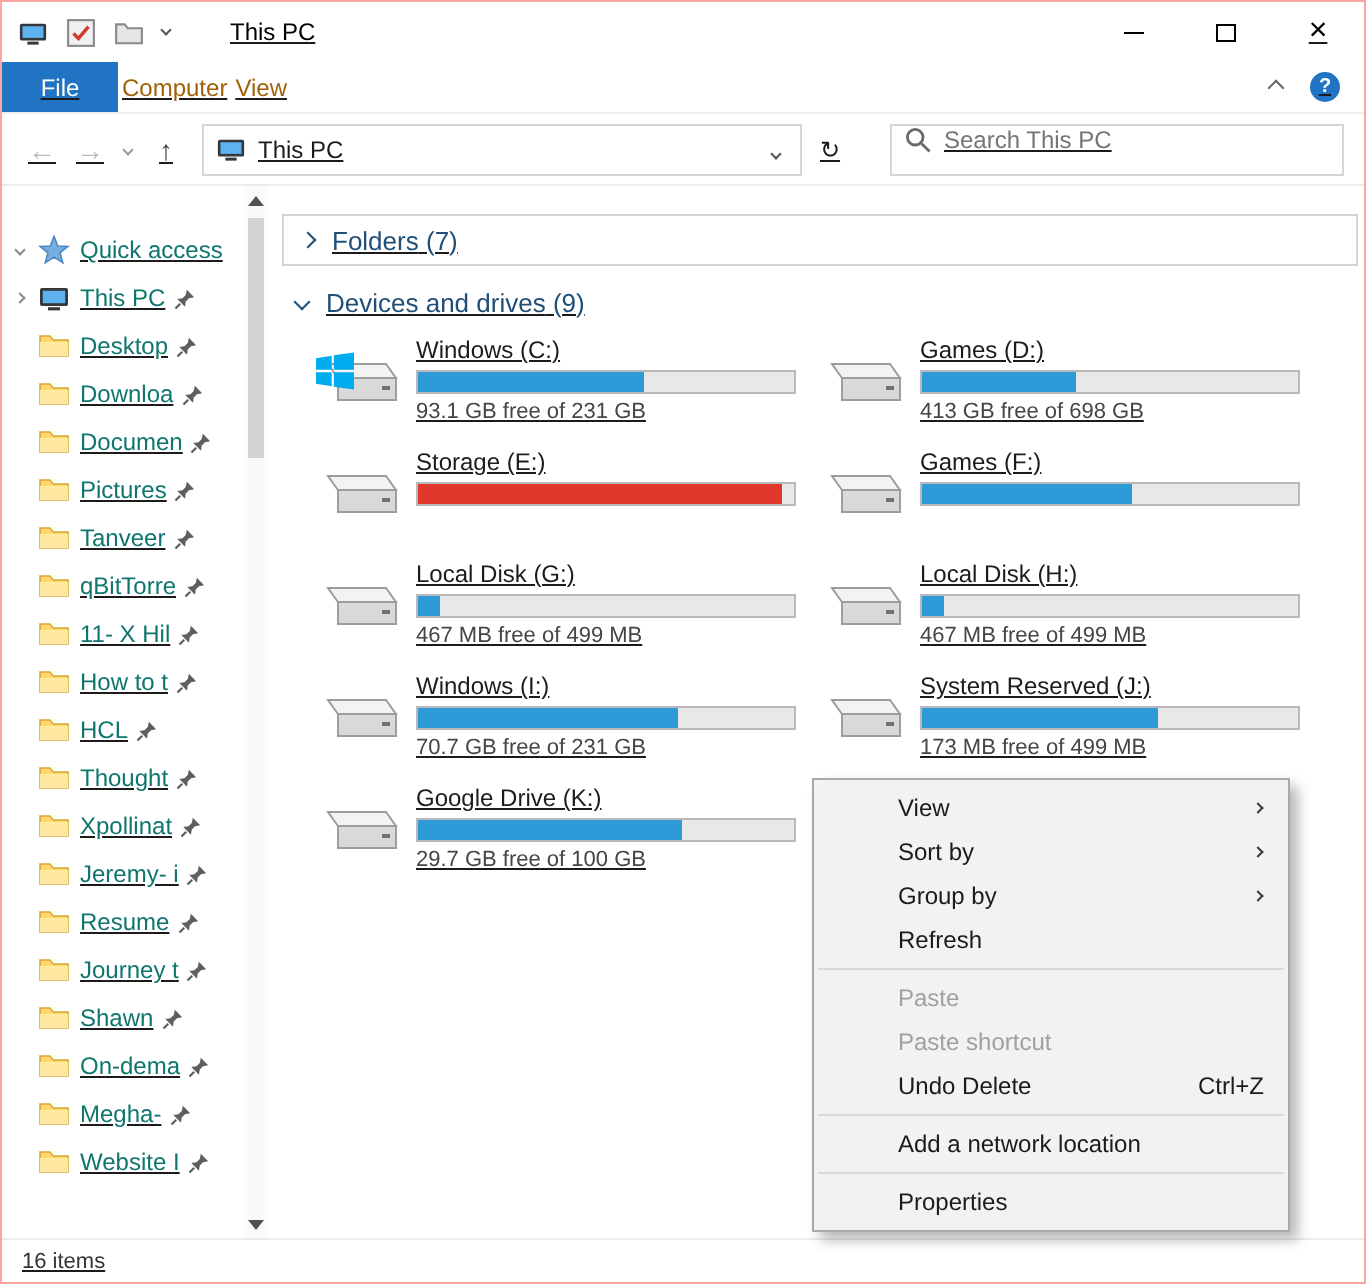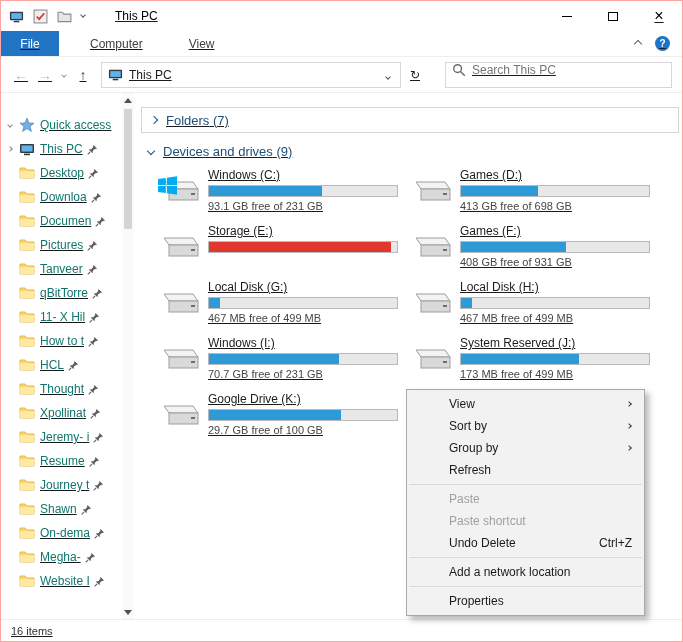"Computer" .tab { color: #404040 -> #a16207; margin-left: 16px -> none; padding: 0 15px -> 0 2px }
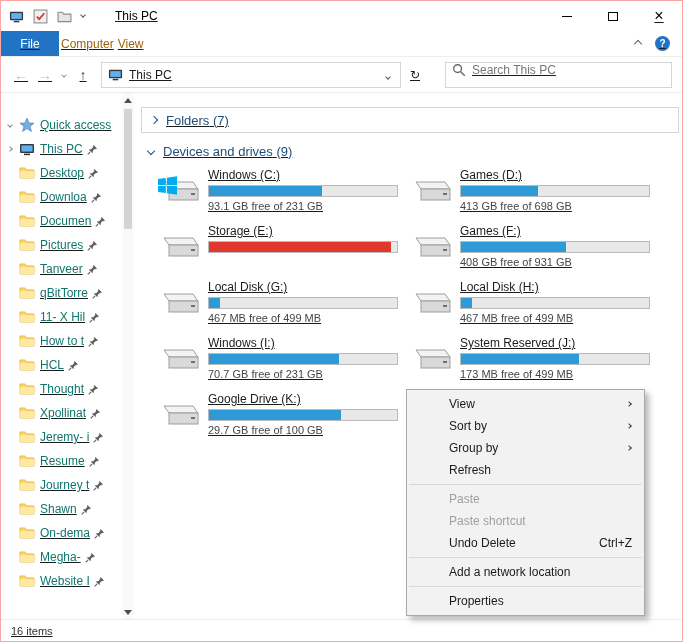"408 GB free of 931" div.drive-free { html: <div>408 GB free of 931 GB</div> -> none }
